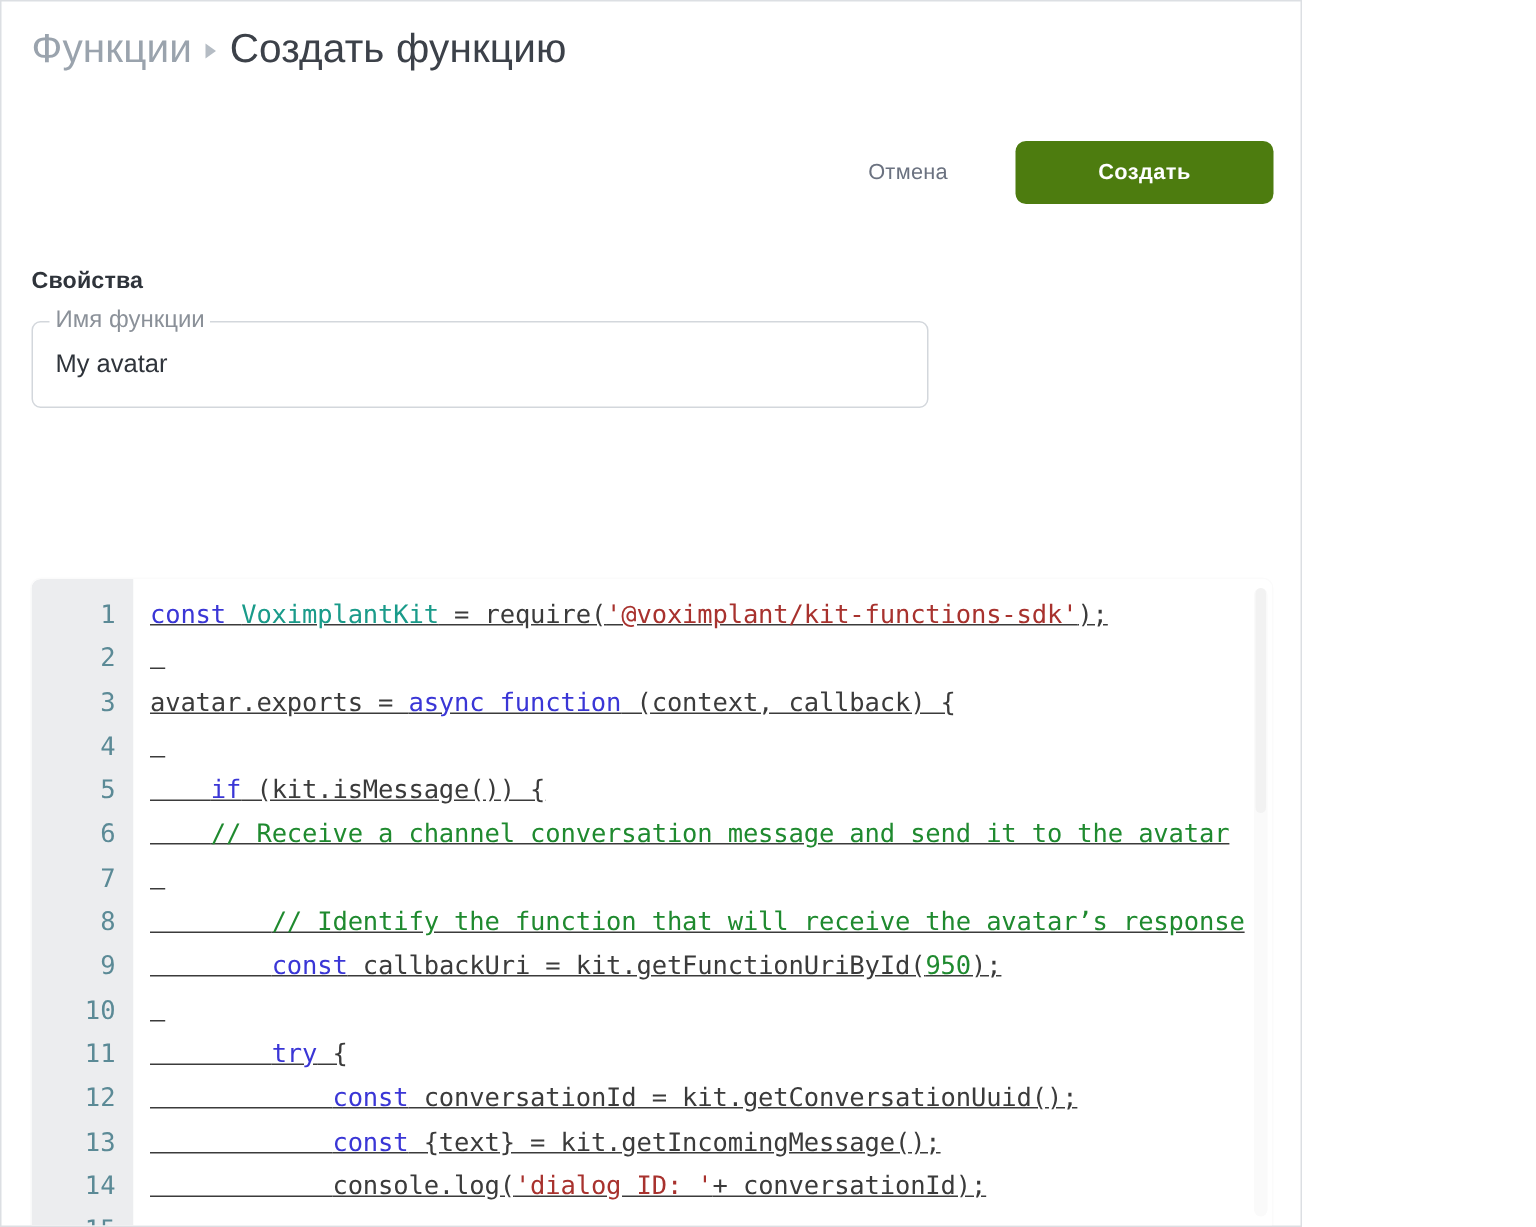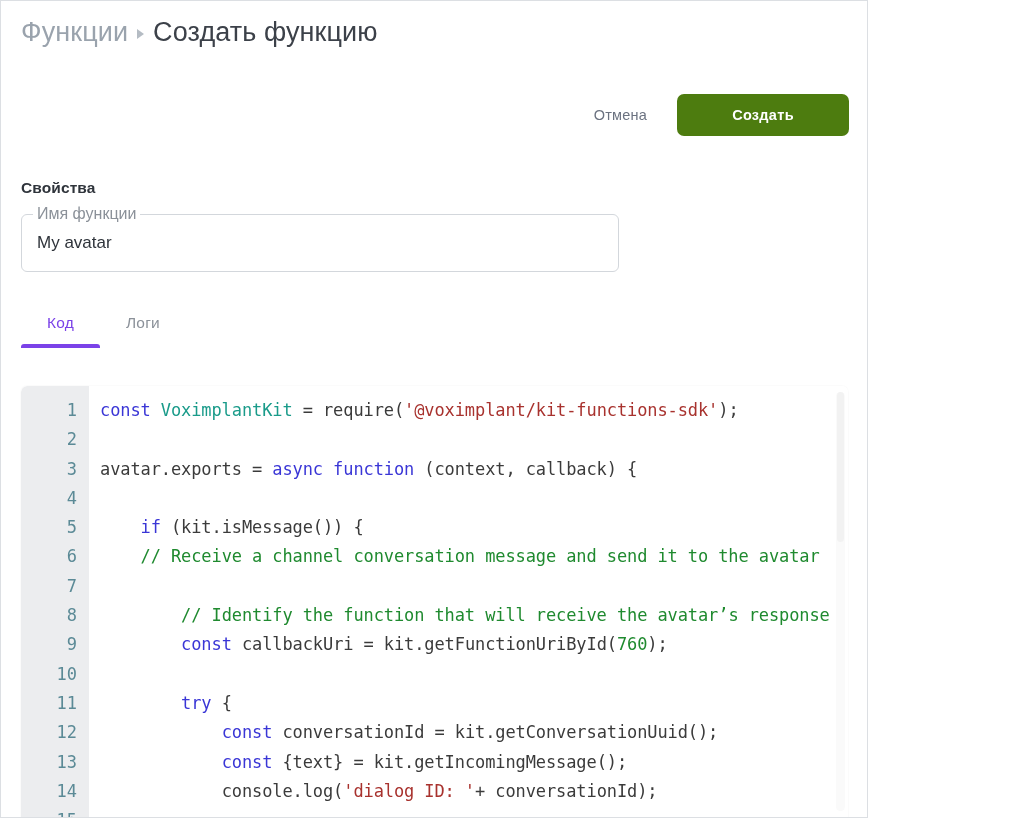"Отмена" .actions { gap: 22px -> 37px }
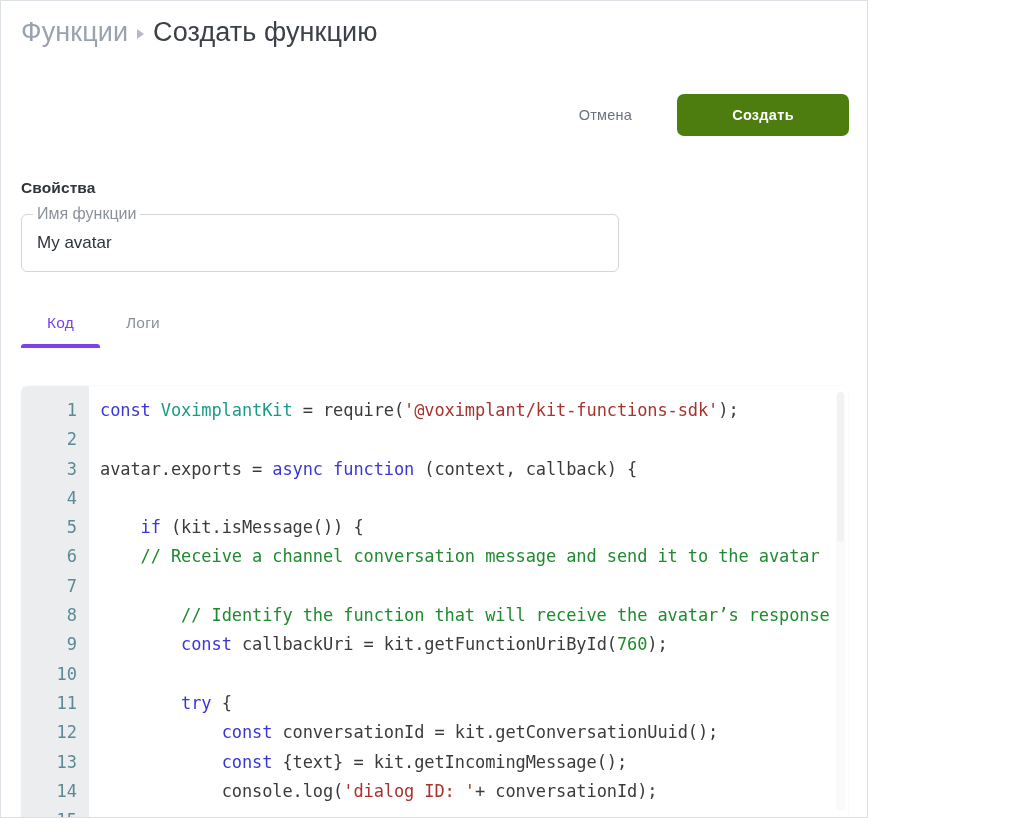"Код" div.tabs { html: <div> <button>Код</button> <button>Логи</button> </div> -> none }
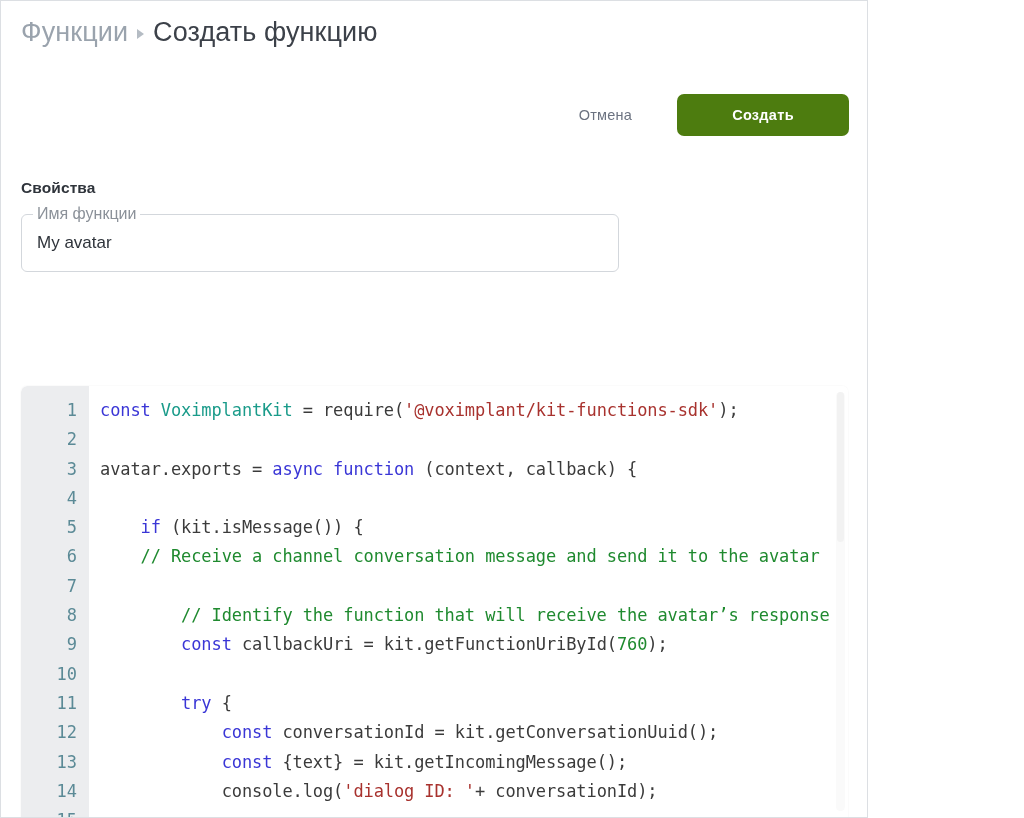"const VoximplantKit =" .code-line { text-decoration: none -> underline }
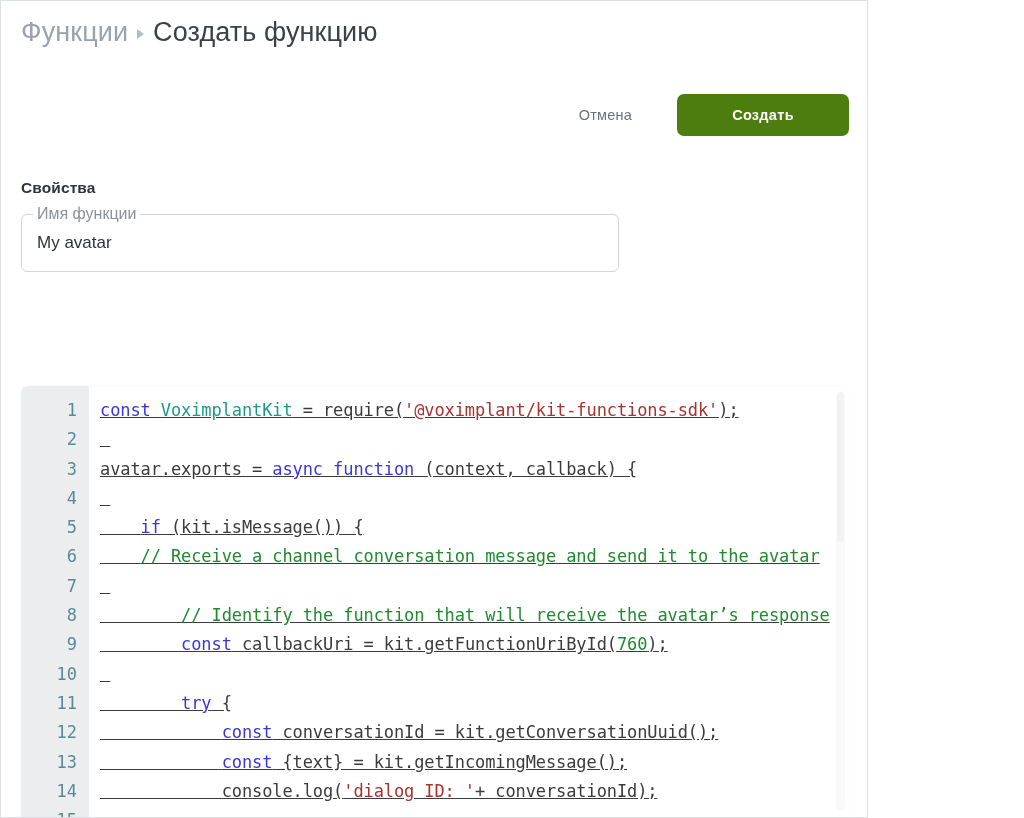"760" span.tok-num { text: 760 -> 950 }
